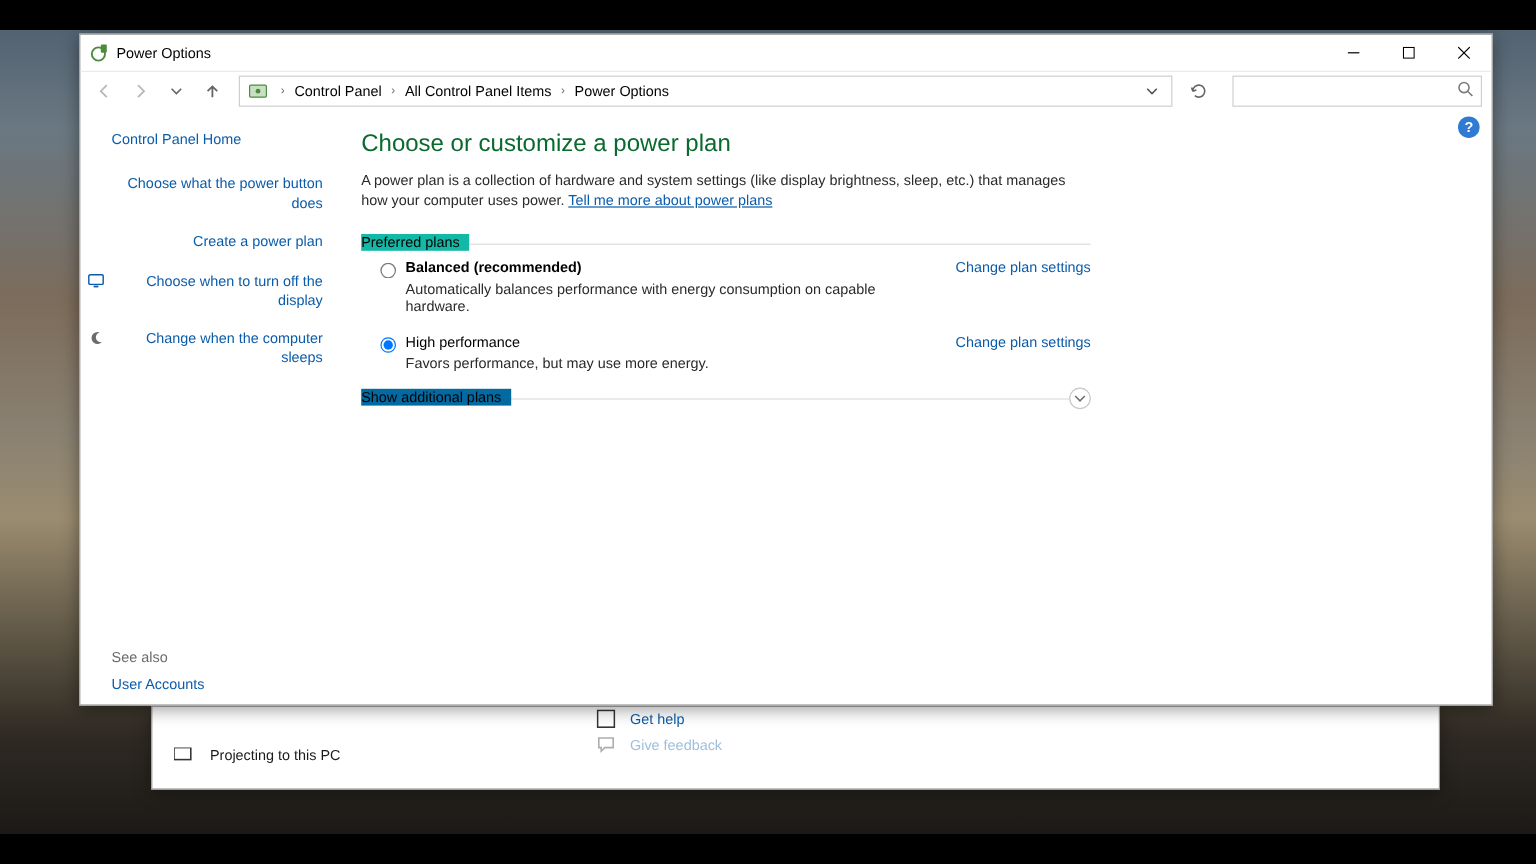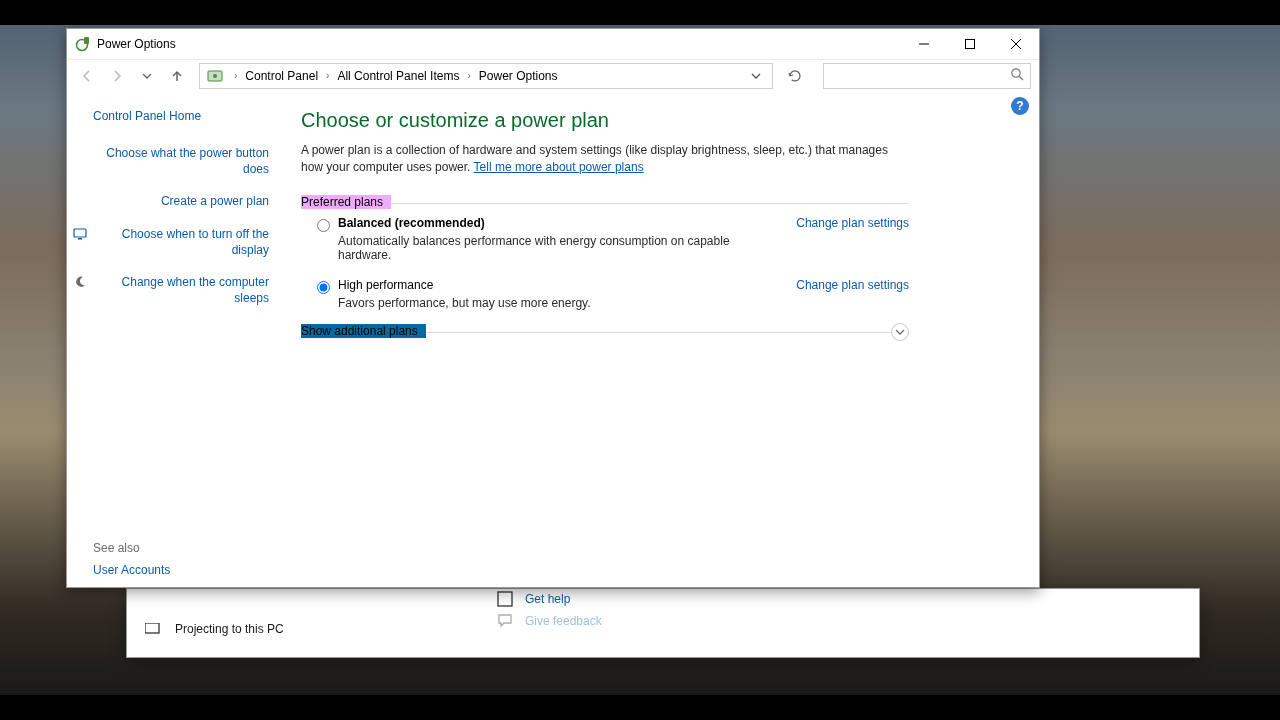"Power Options" .window { width: 974px -> 1178px }
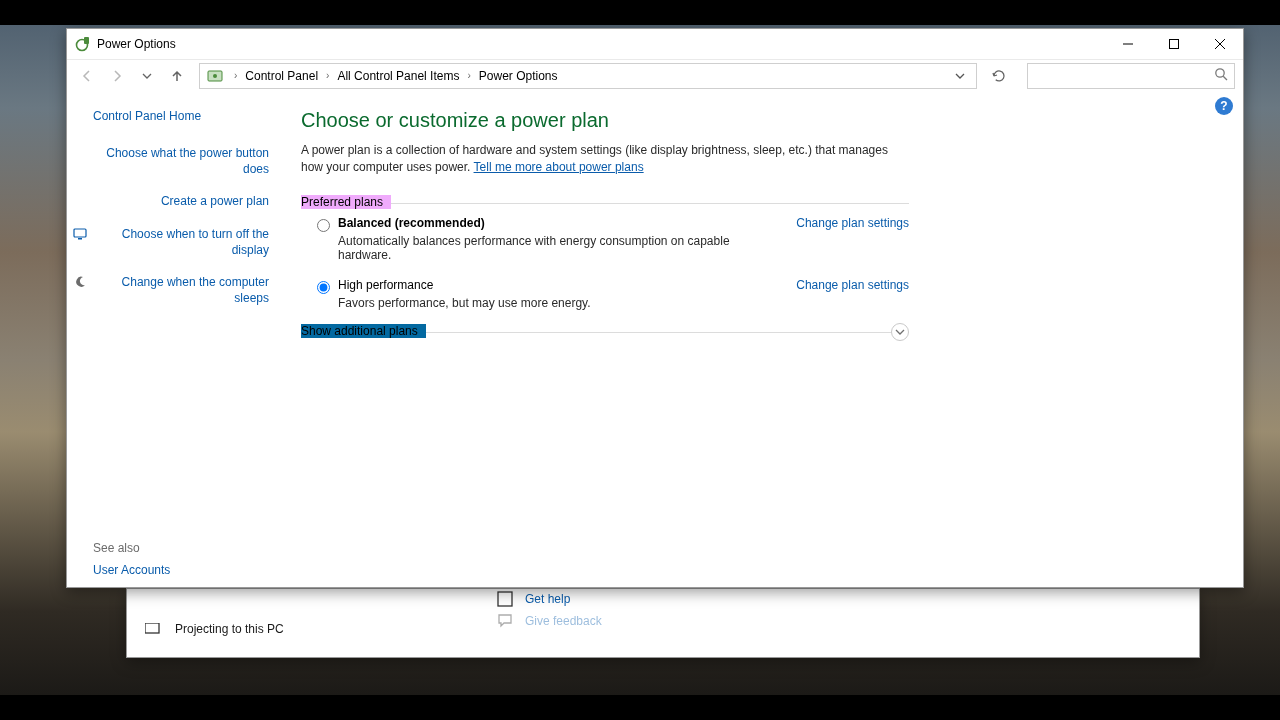"Preferred plans" .plans .section-label-in { background: #f0abfc -> #14b8a6 }
